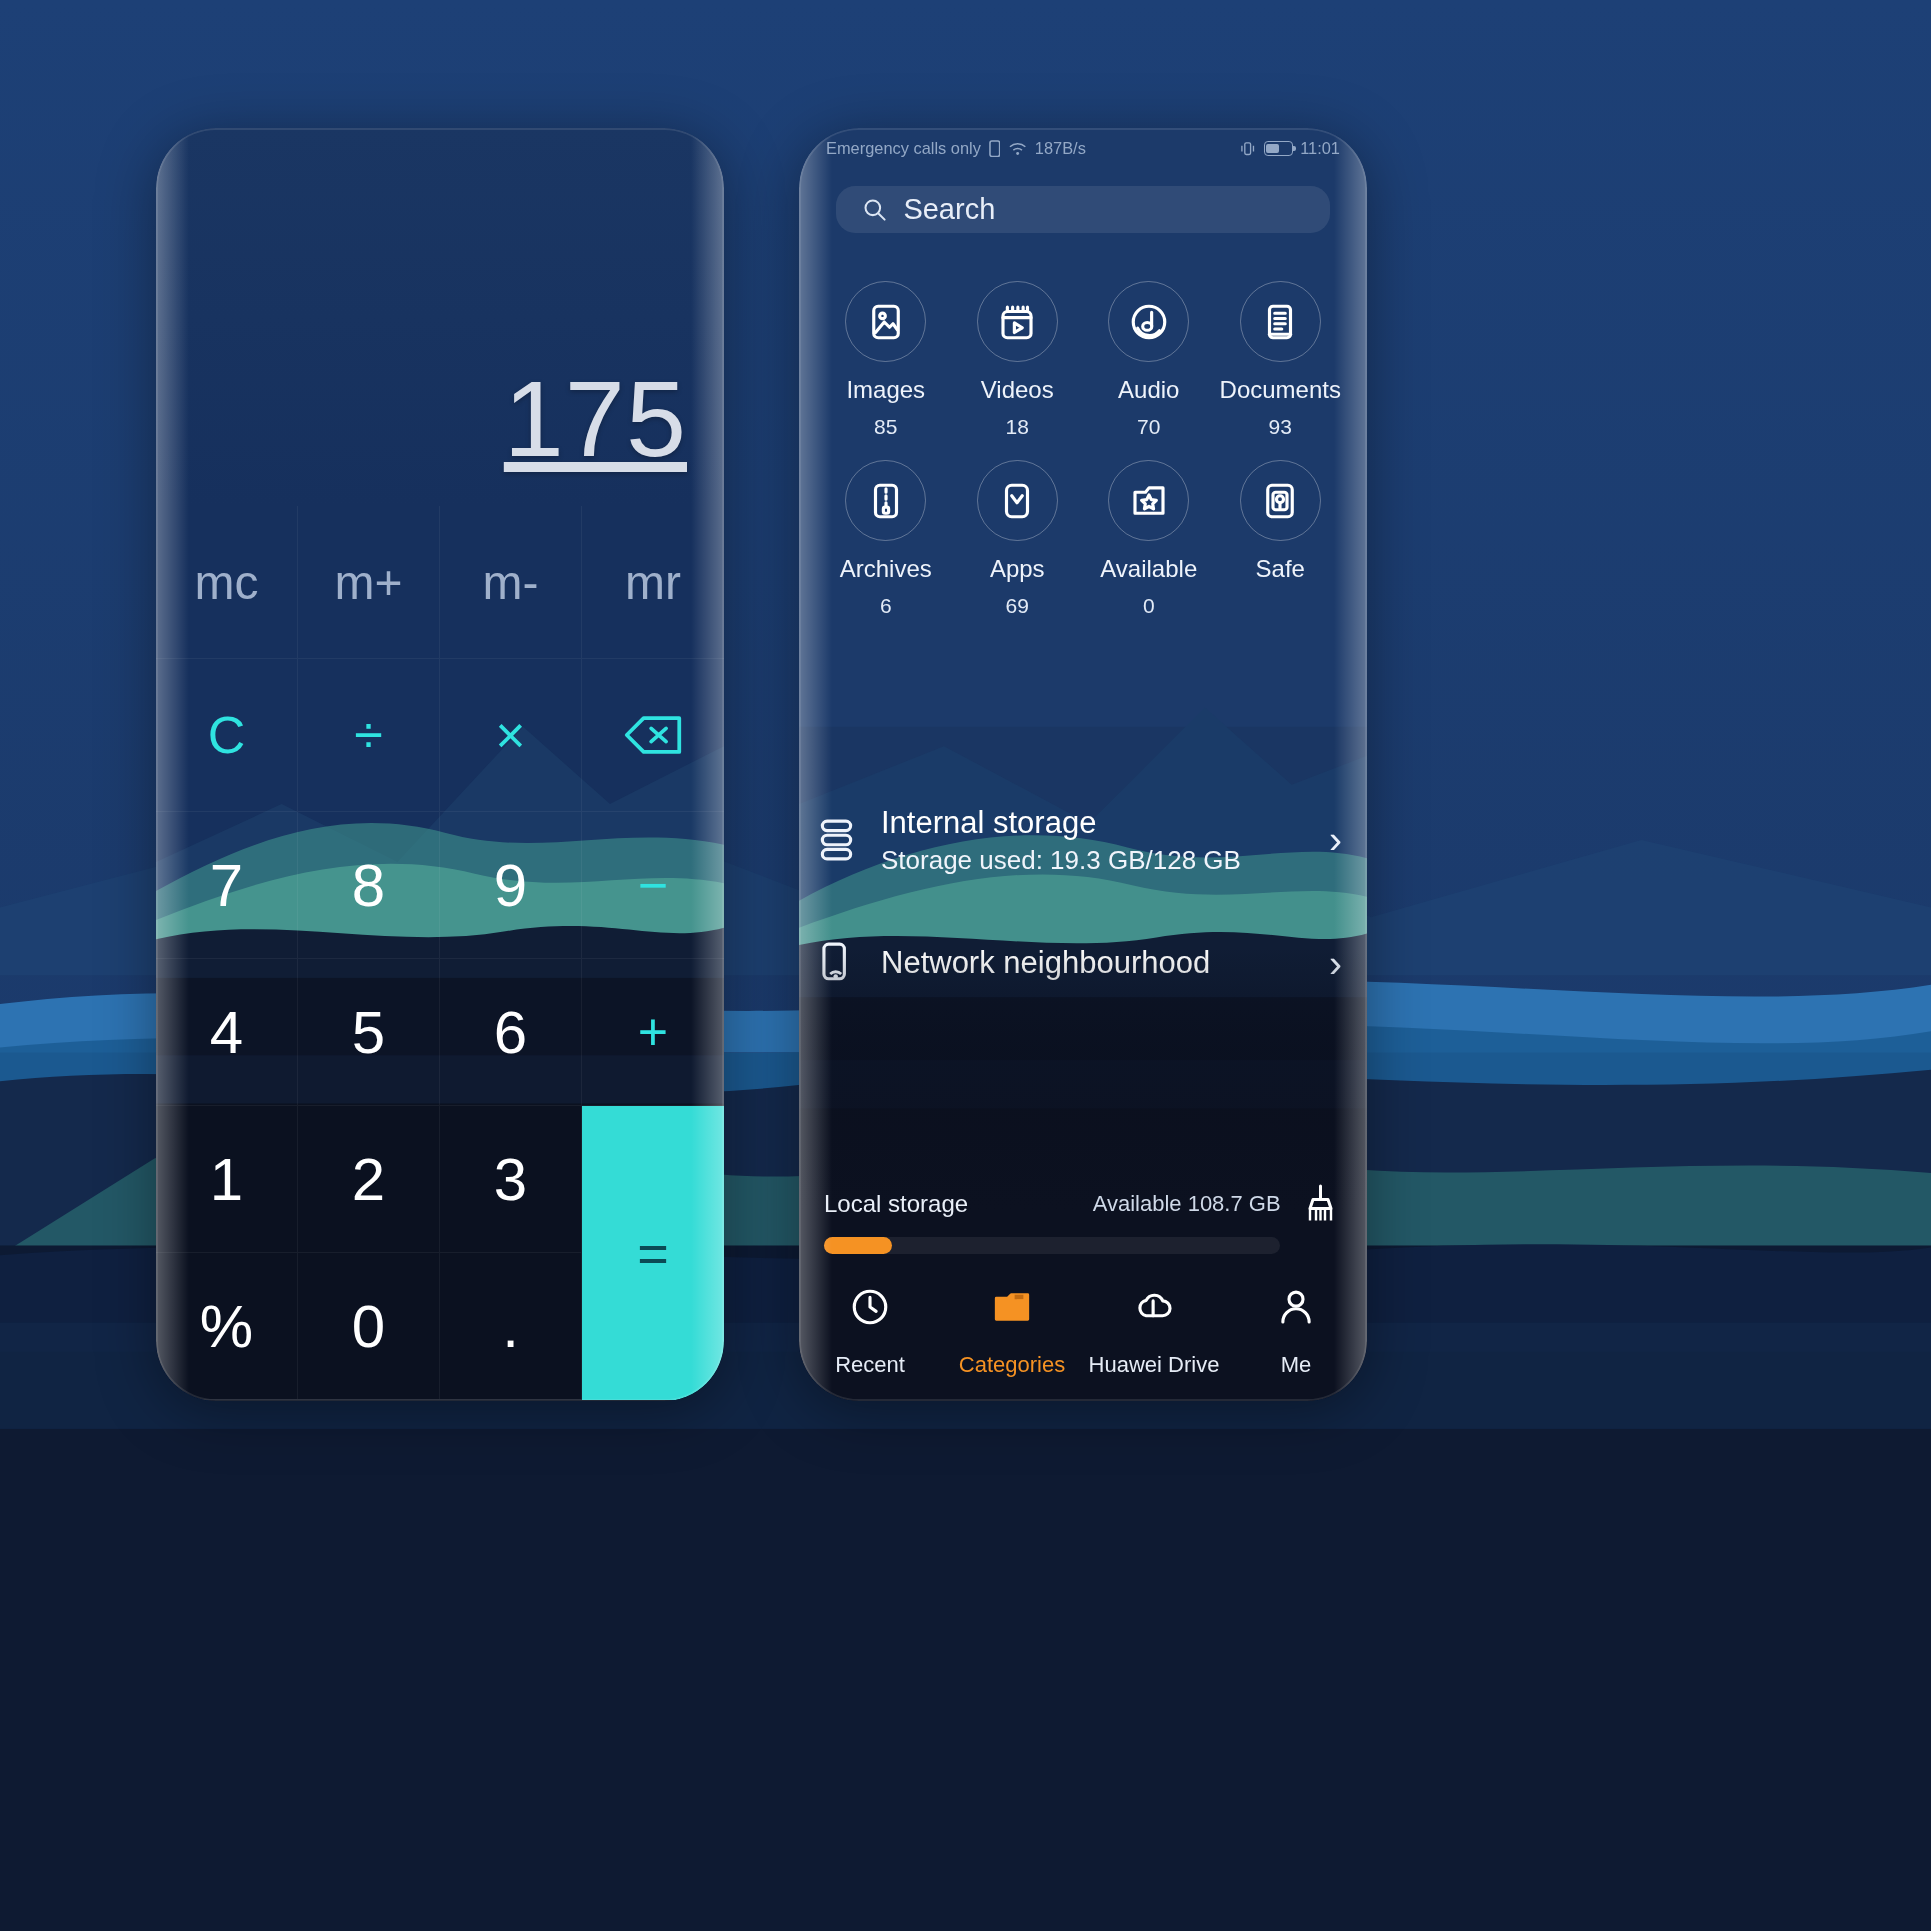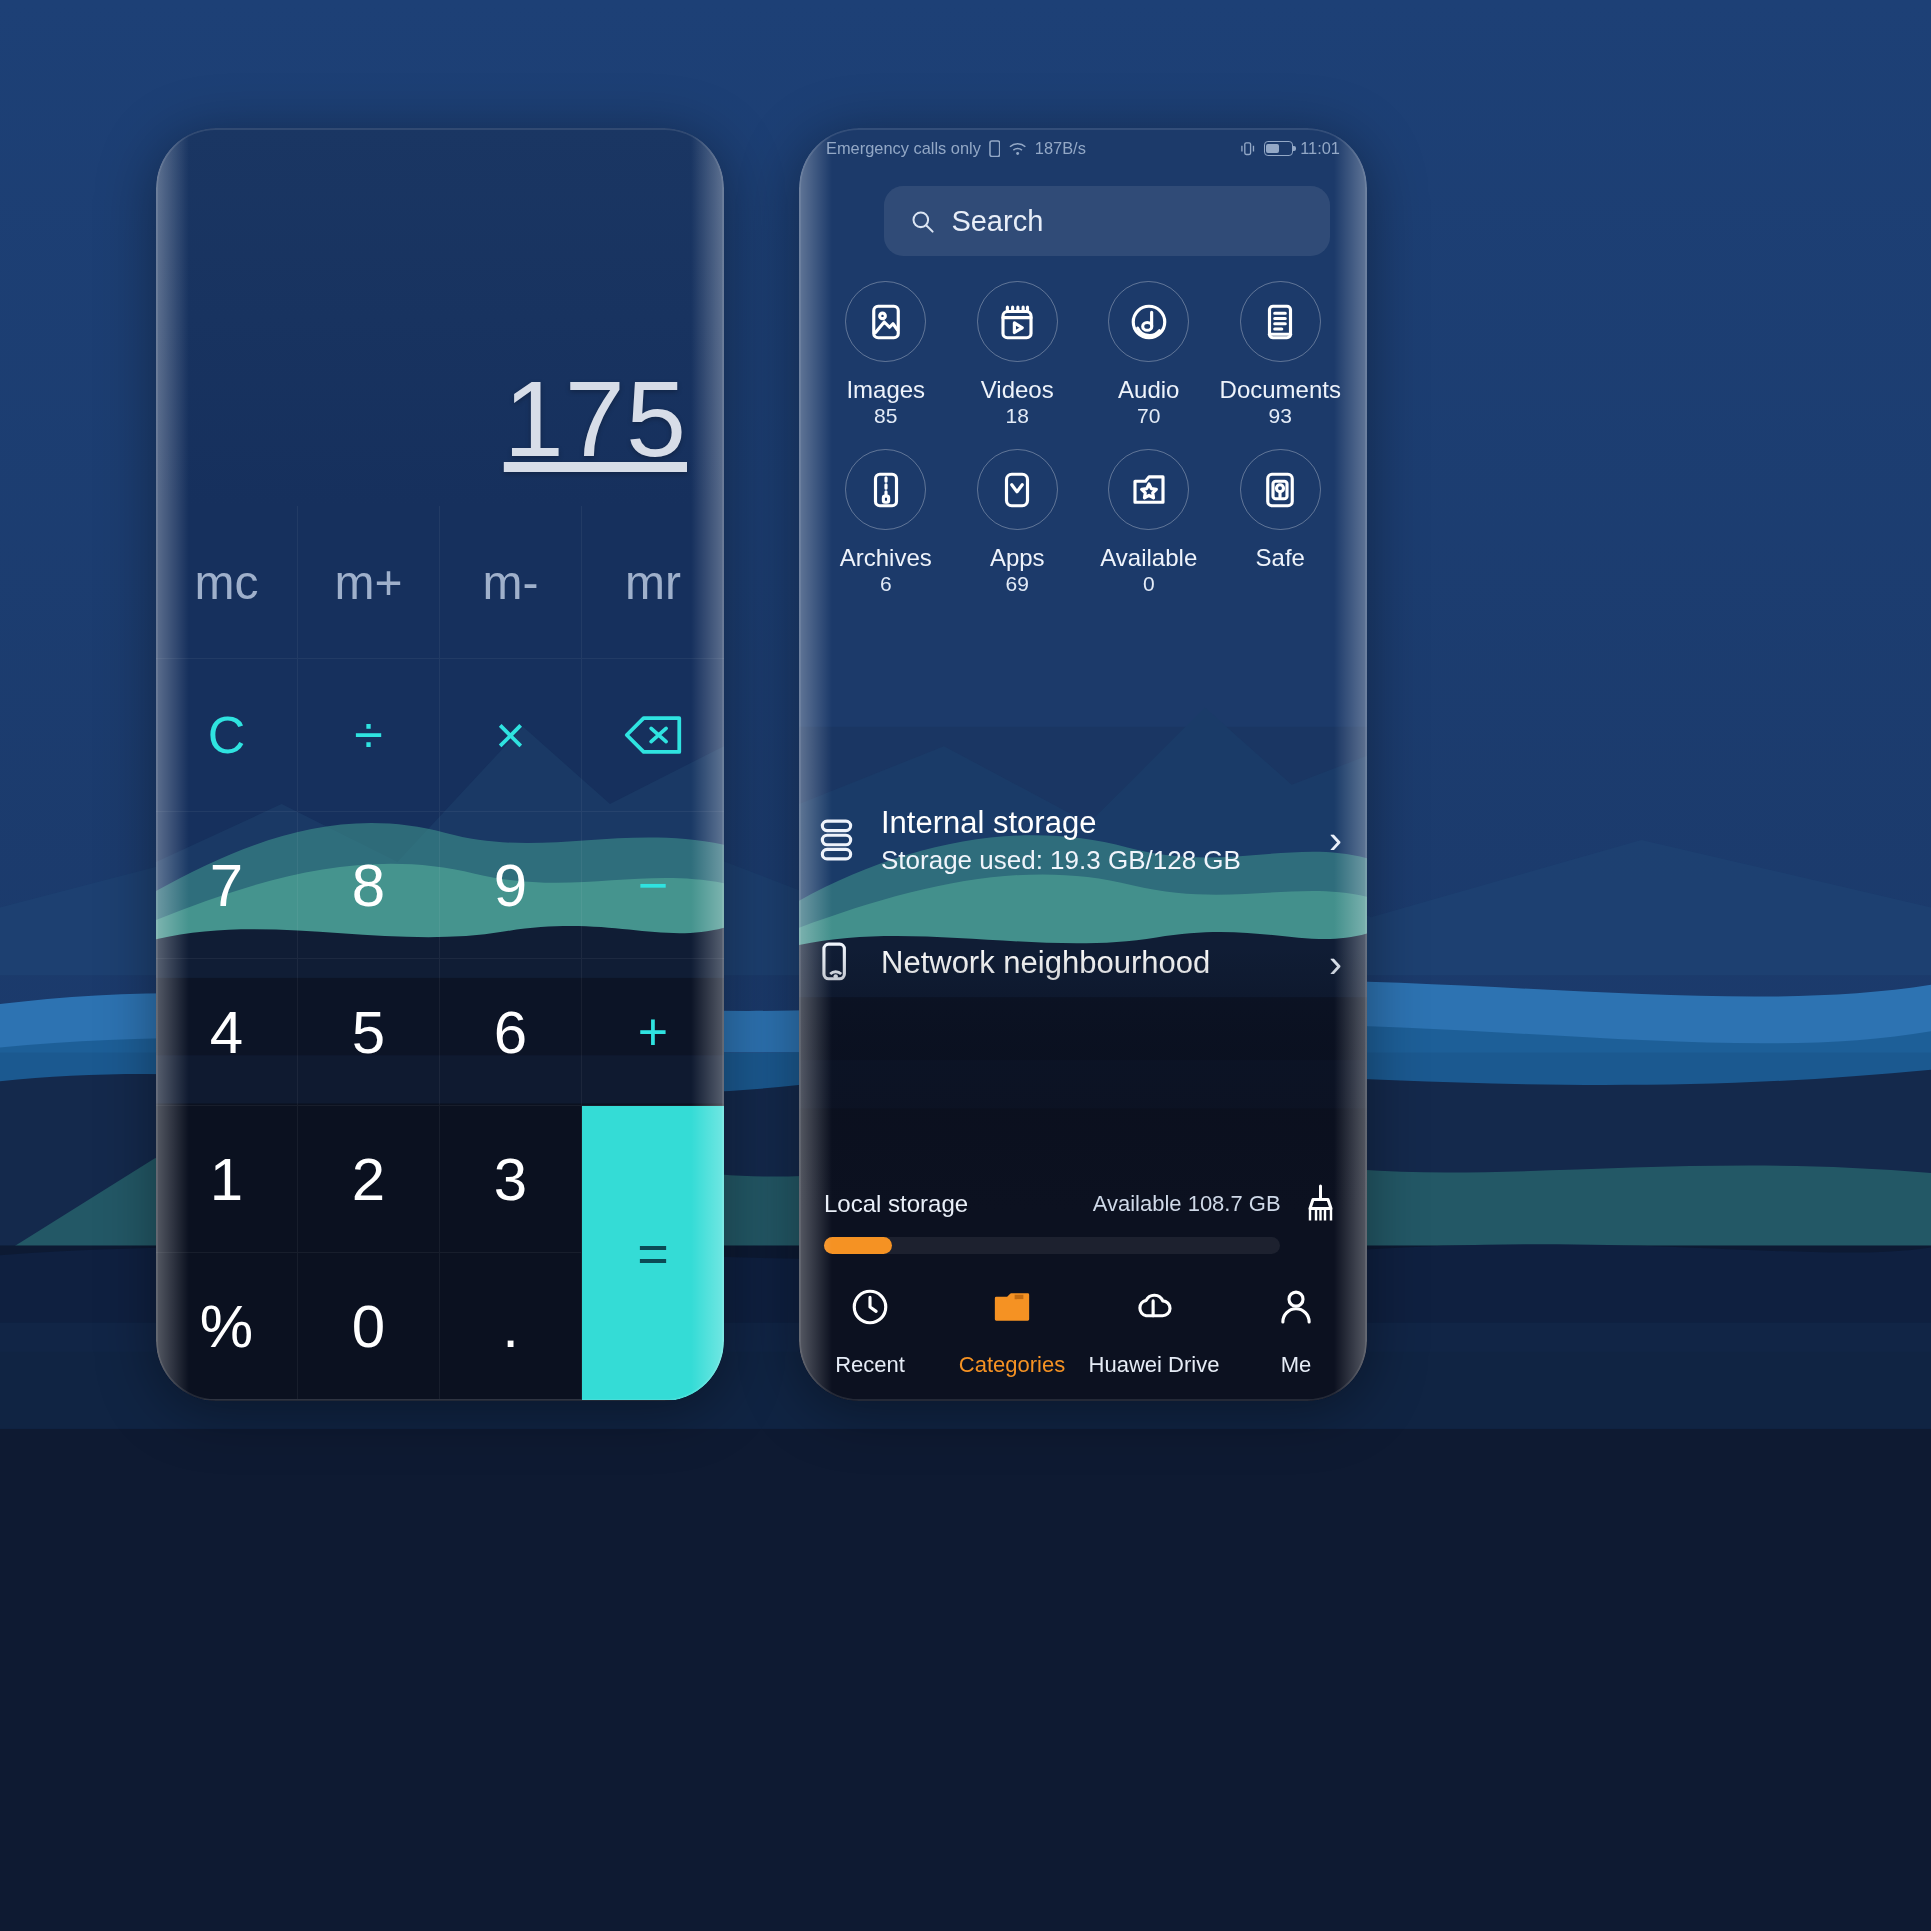"Search" .searchbar { height: 70px -> 47px; margin-left: 48px -> none }
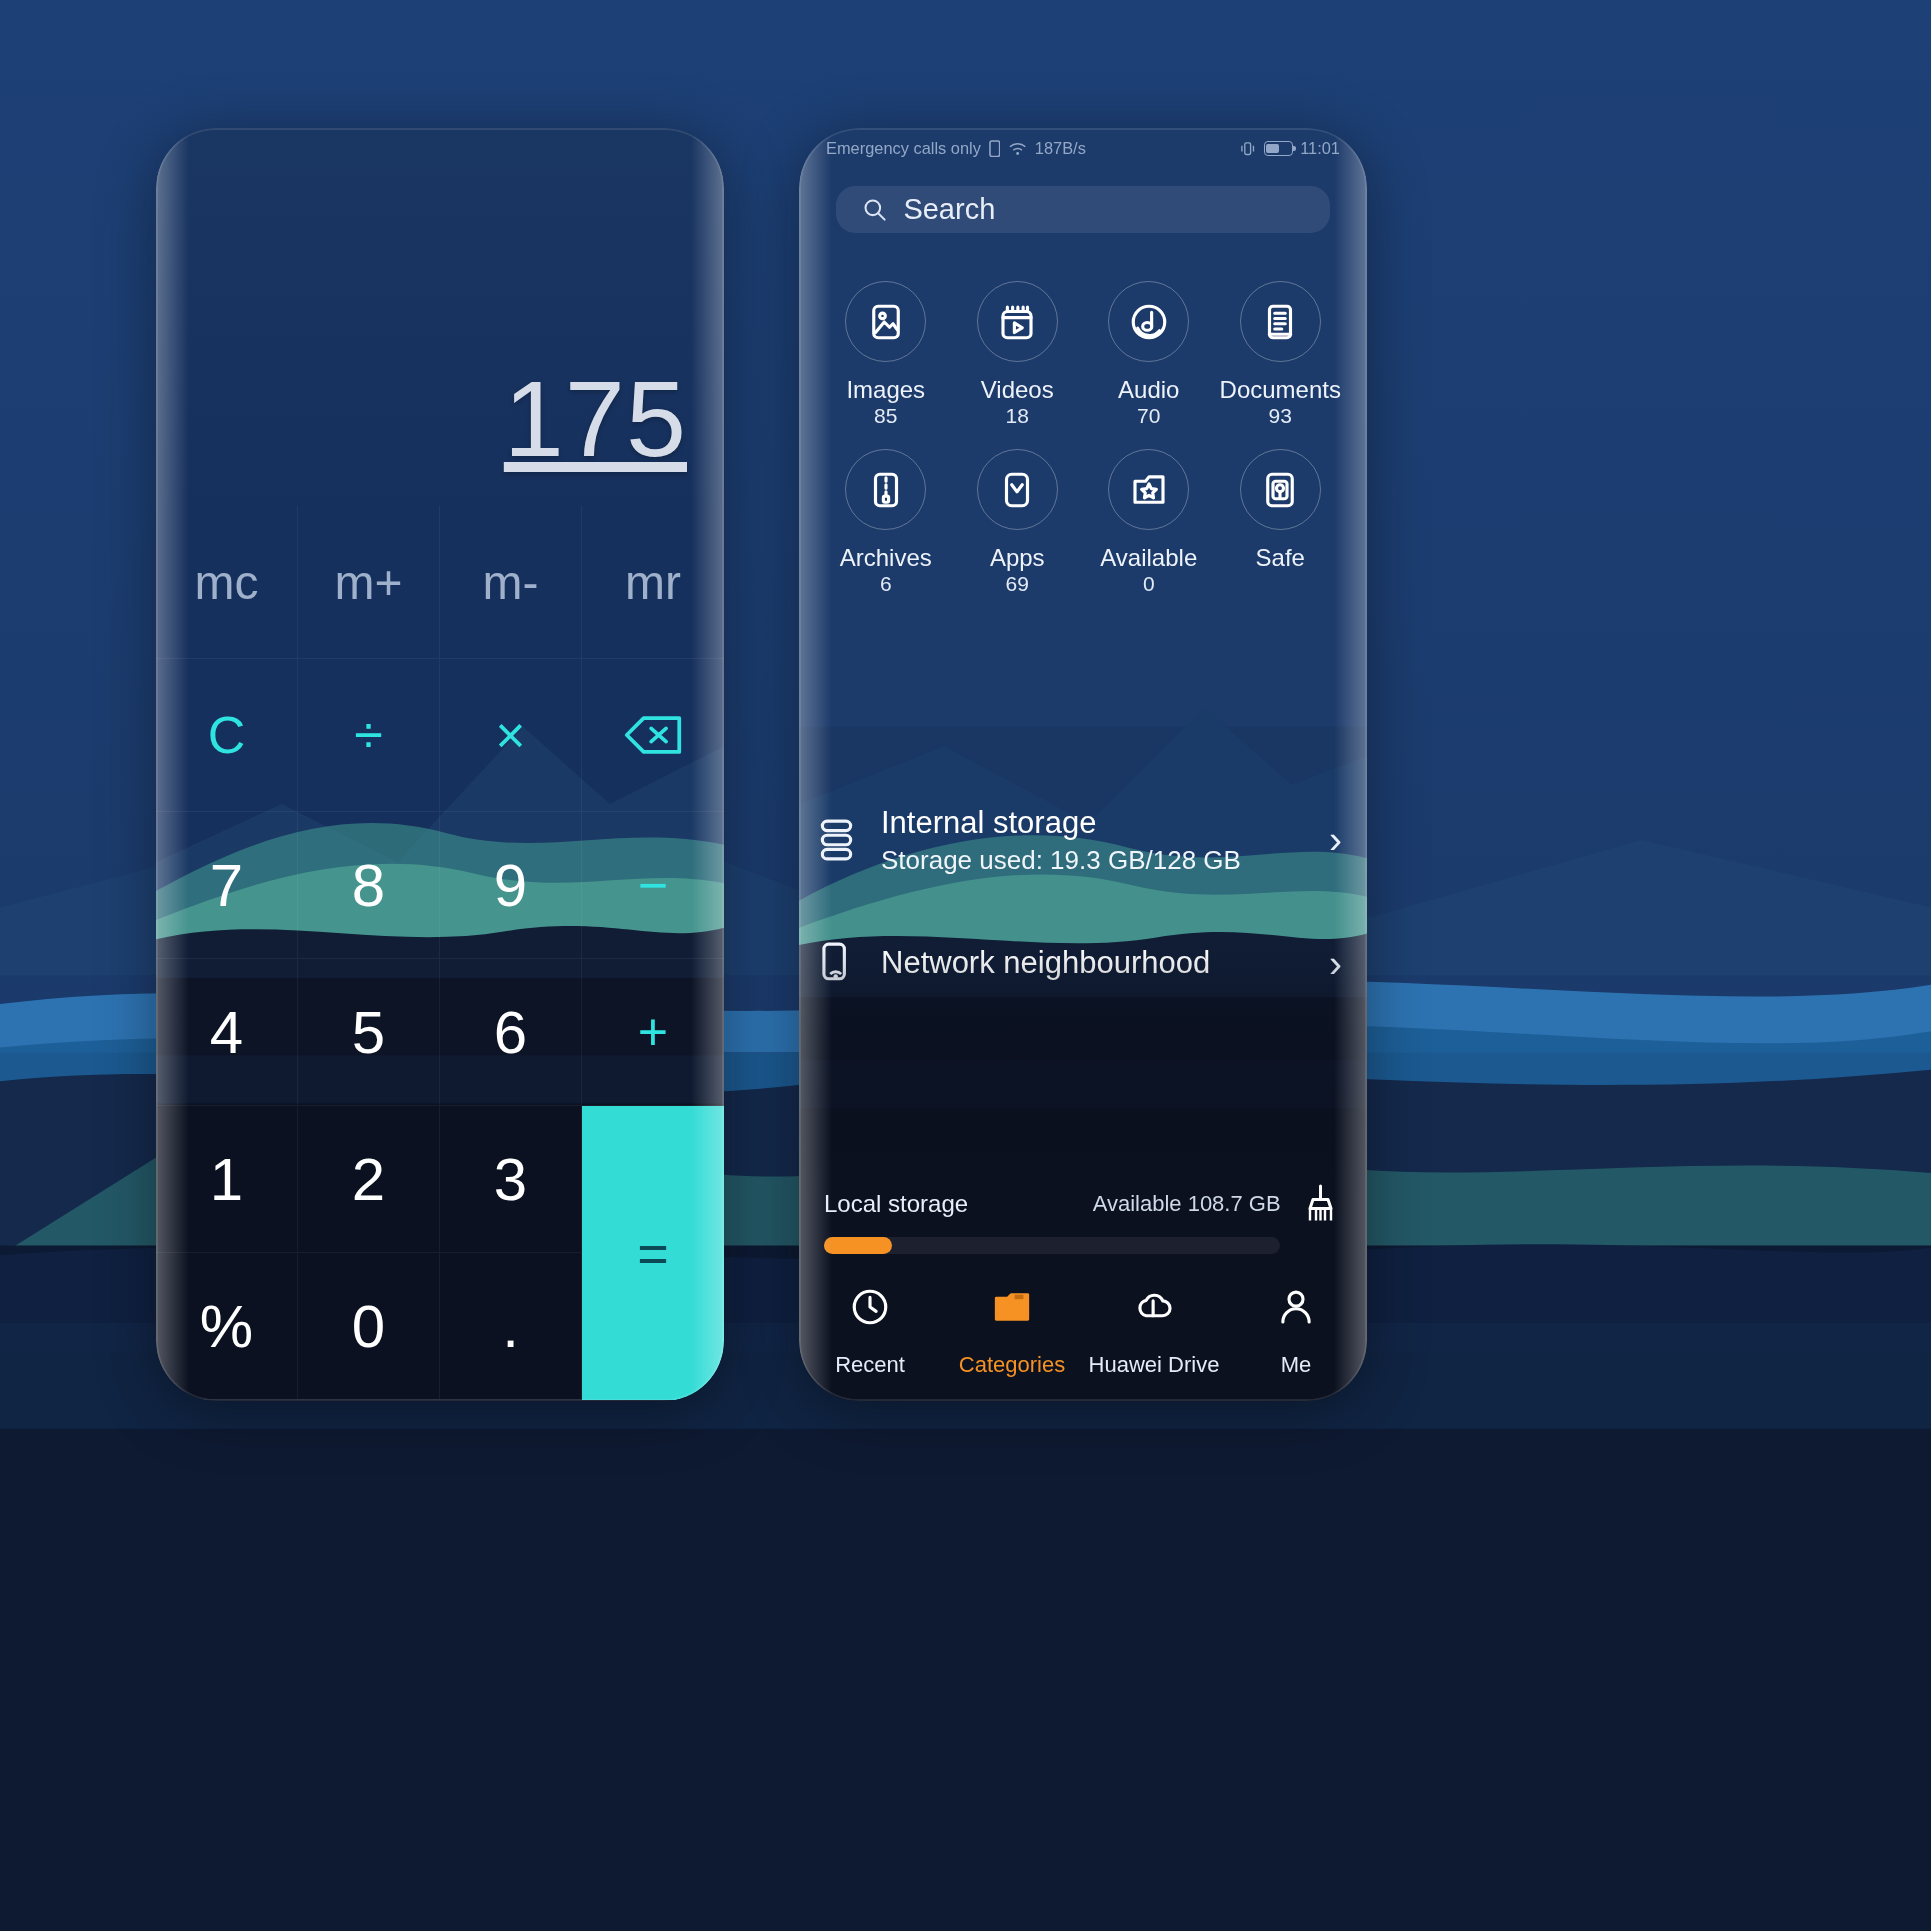"85" .cat-count { margin-top: 1px -> 12px }
